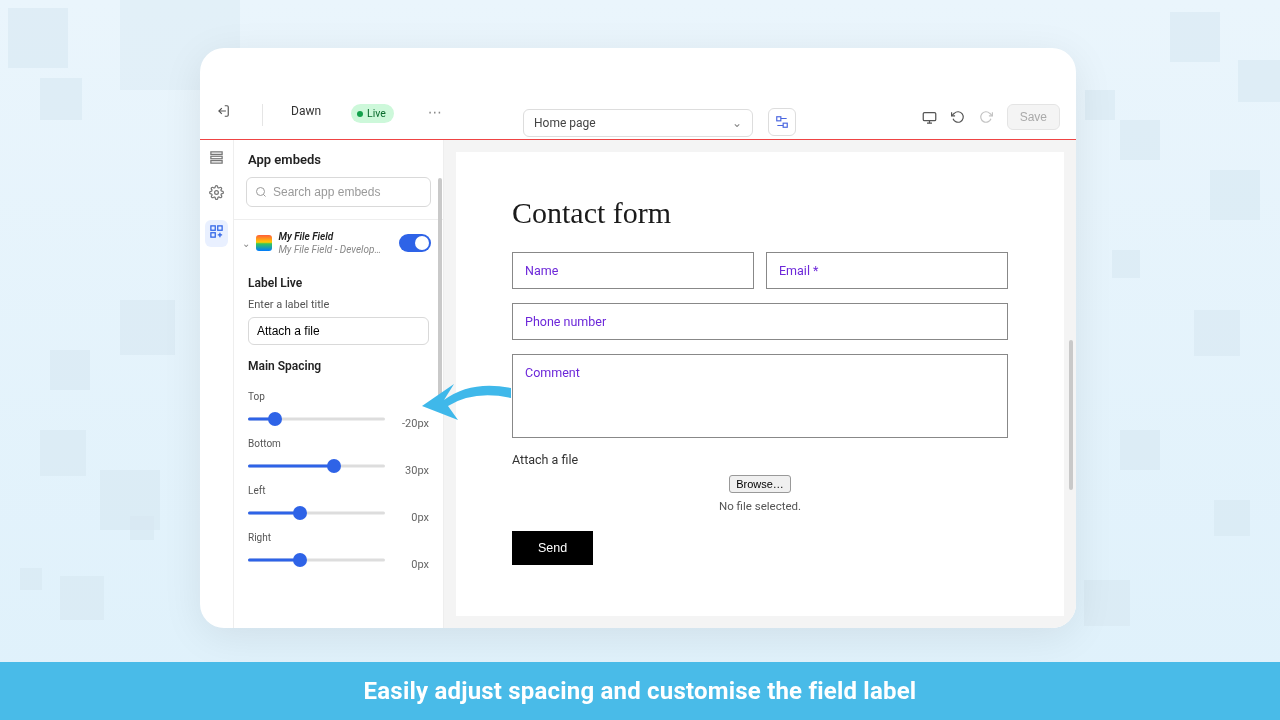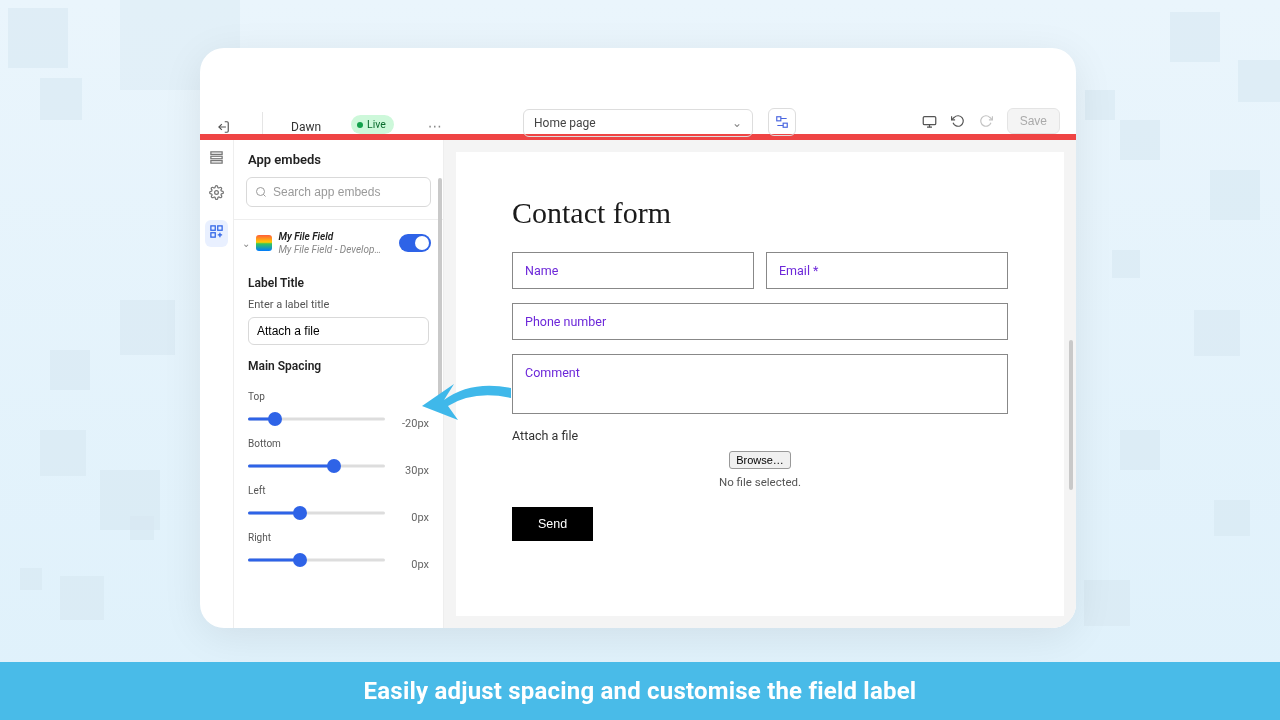"Dawn" .topbar { align-items: flex-end -> flex-start; border-bottom: 6px solid #ef4444 -> 1px solid #ef4444 }
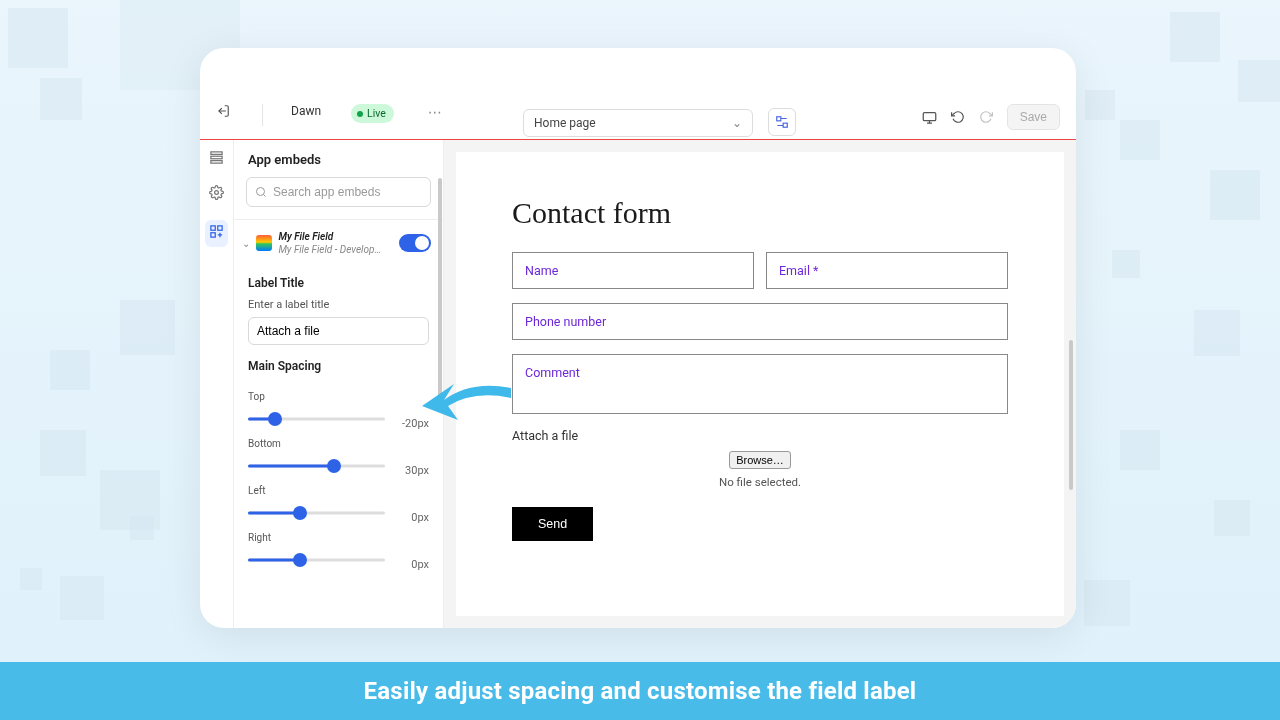"Label Title" div.section-h { text: Title -> Live }
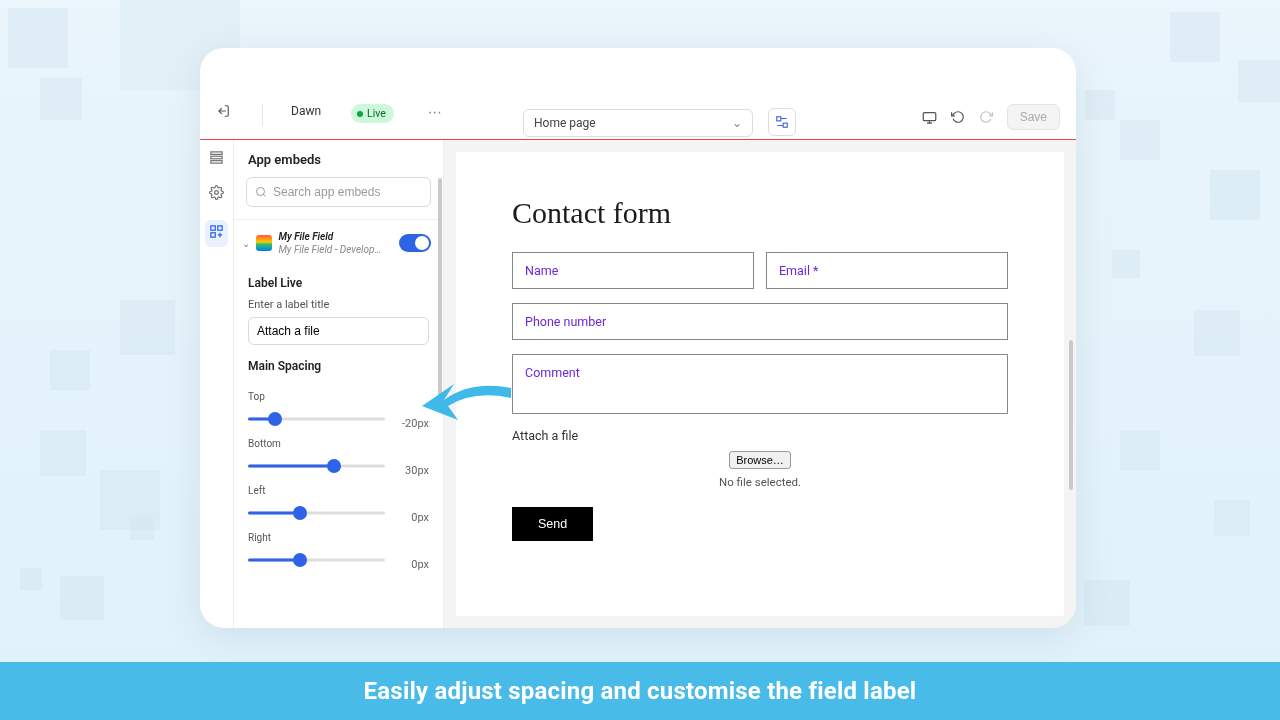"Comment" .ta { height: 60px -> 84px }
